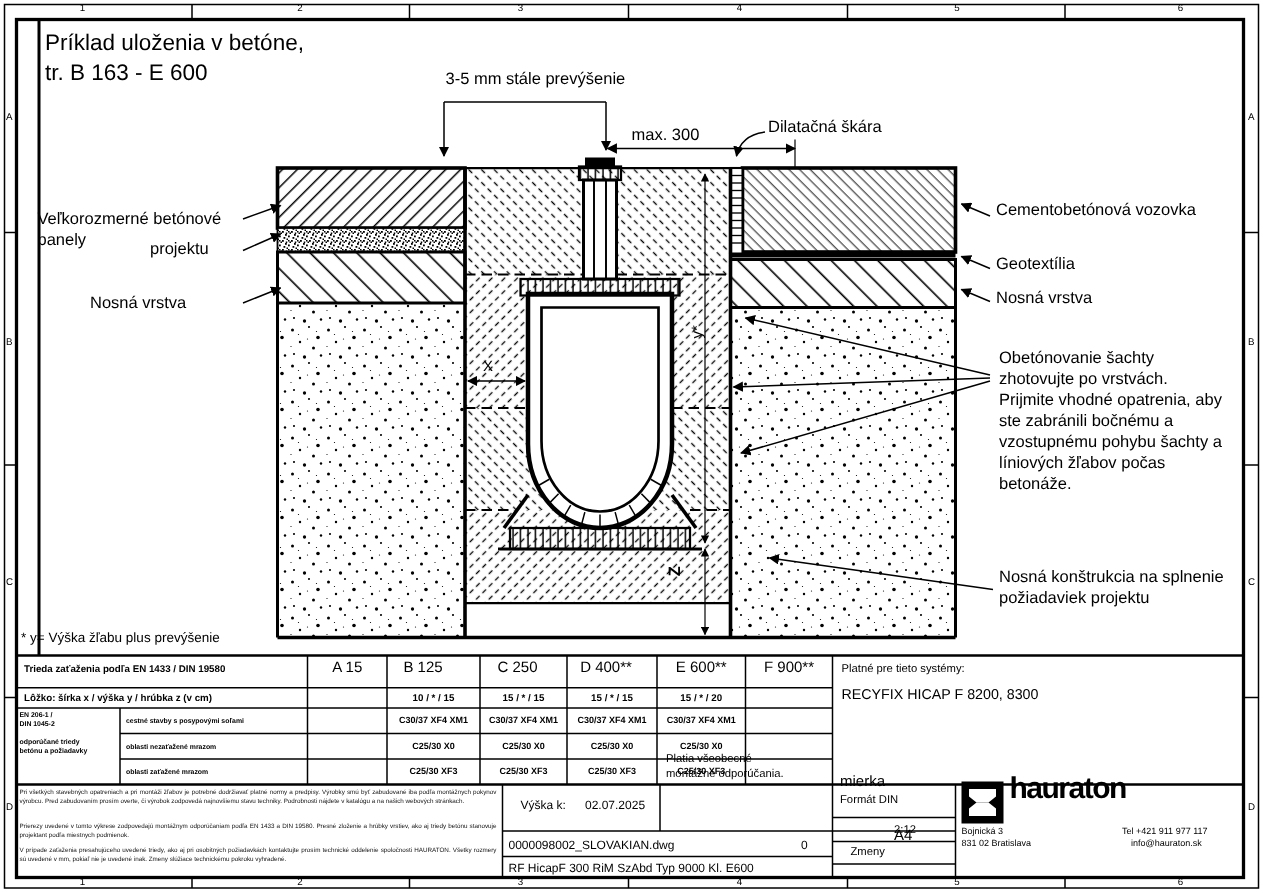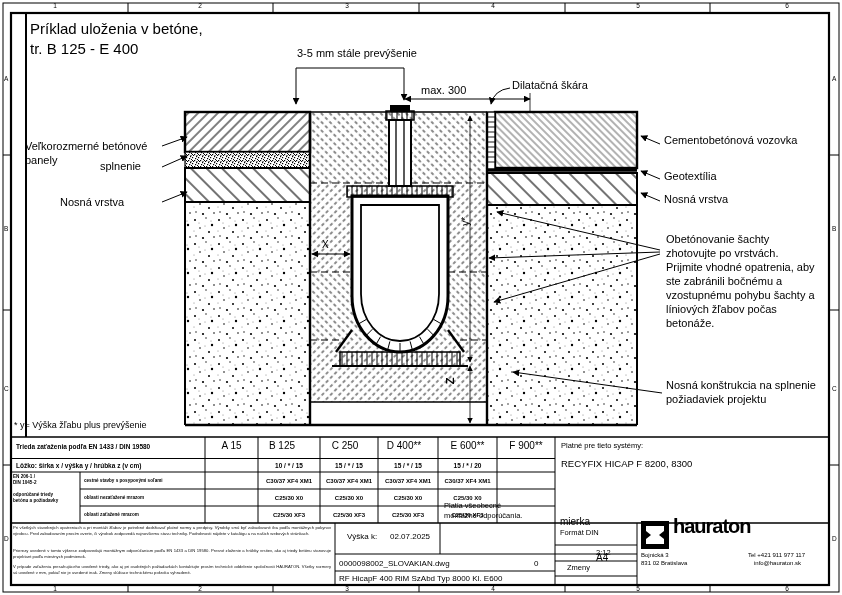"Príklad uloženia v betóne," div.lbl { text: 125 - E 400 -> 163 - E 600 }
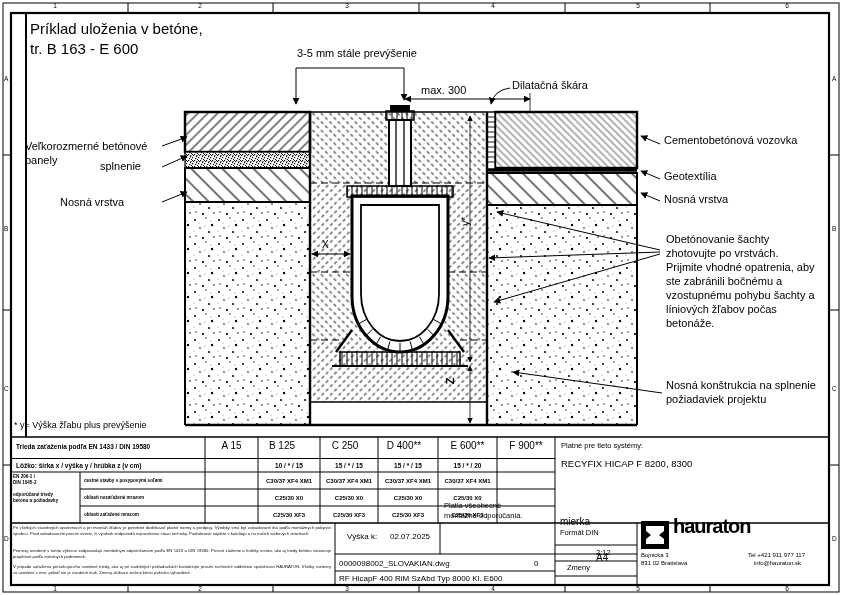"splnenie" div.lbl { text: splnenie -> projektu }
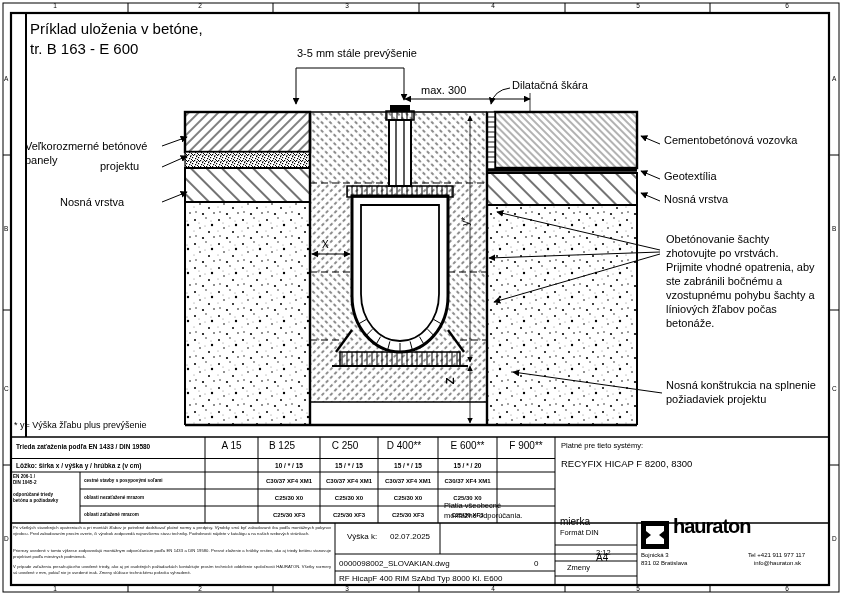"RF HicapF 400 RiM SzAbd" div.lbl { text: 400 RiM SzAbd Typ 8000 -> 300 RiM SzAbd Typ 9000 }
